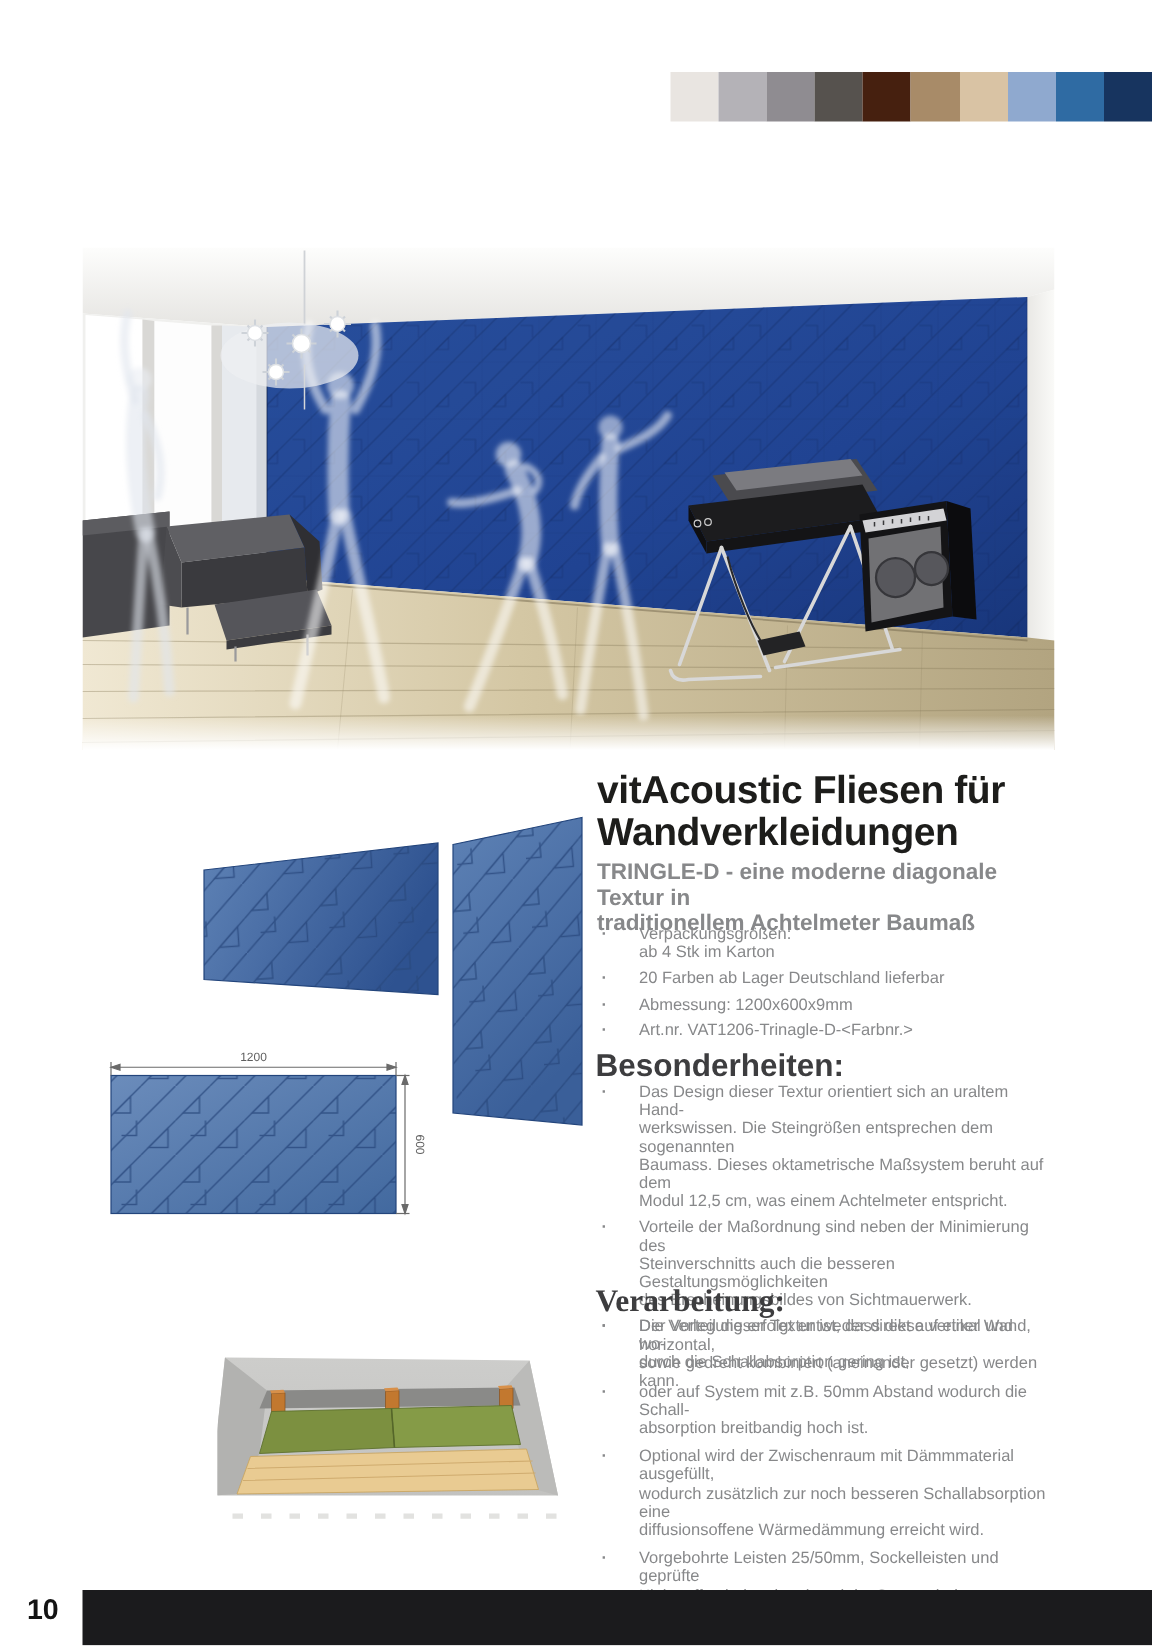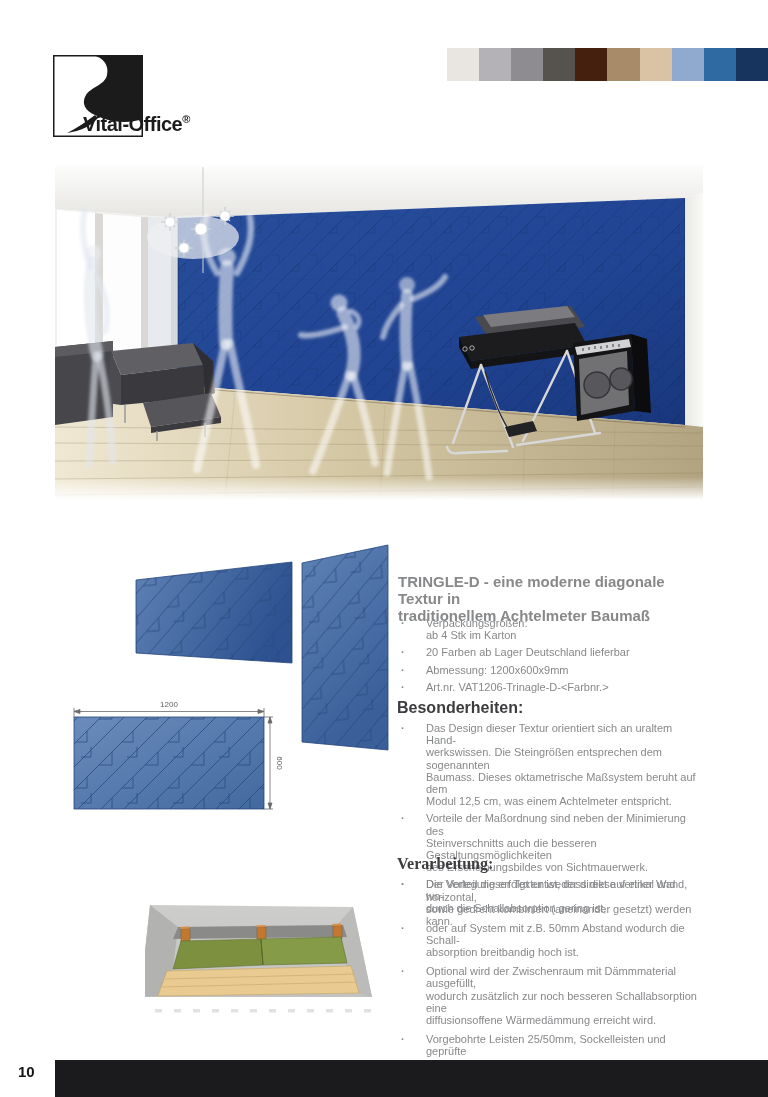"Vital-Office®" div.logo { html: <div> <svg> <rect></rect> <path></path> <path></path> <circle></circle> </svg> <div><span>Vital-Office</span><sup>®</sup></div> </div> -> none }
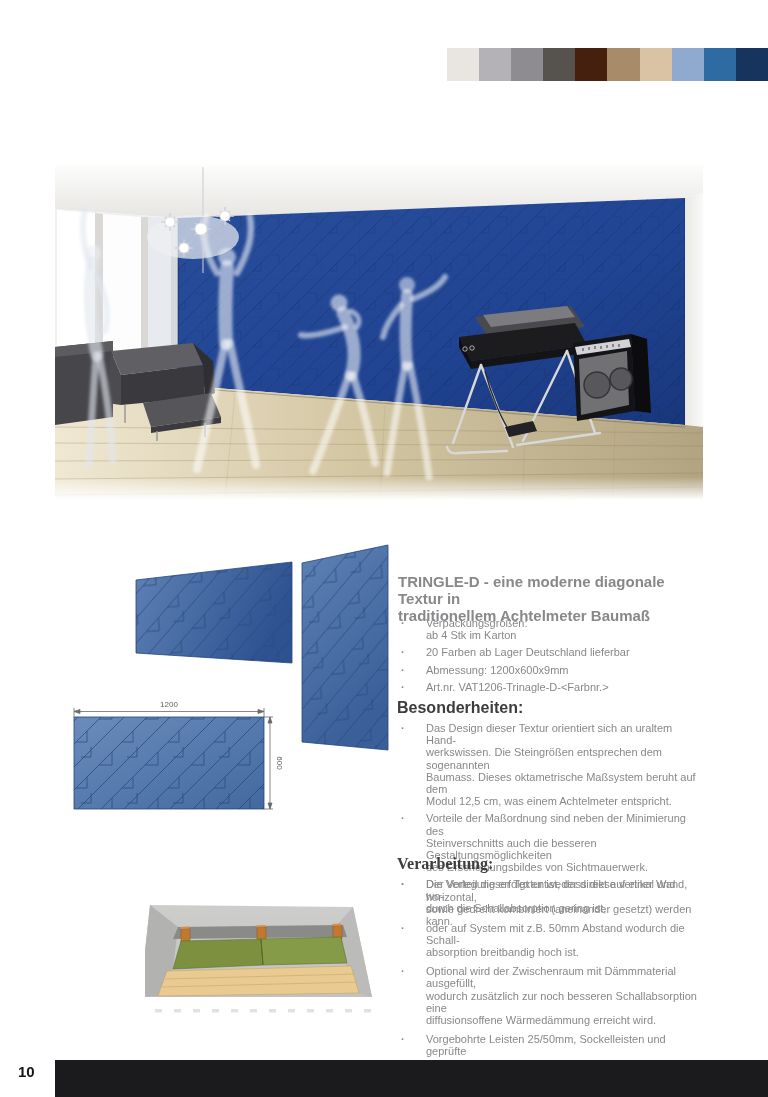"vitAcoustic Fliesen für" h1.page-title { html: none -> <h1>vitAcoustic Fliesen für Wandverkleidungen</h1> }
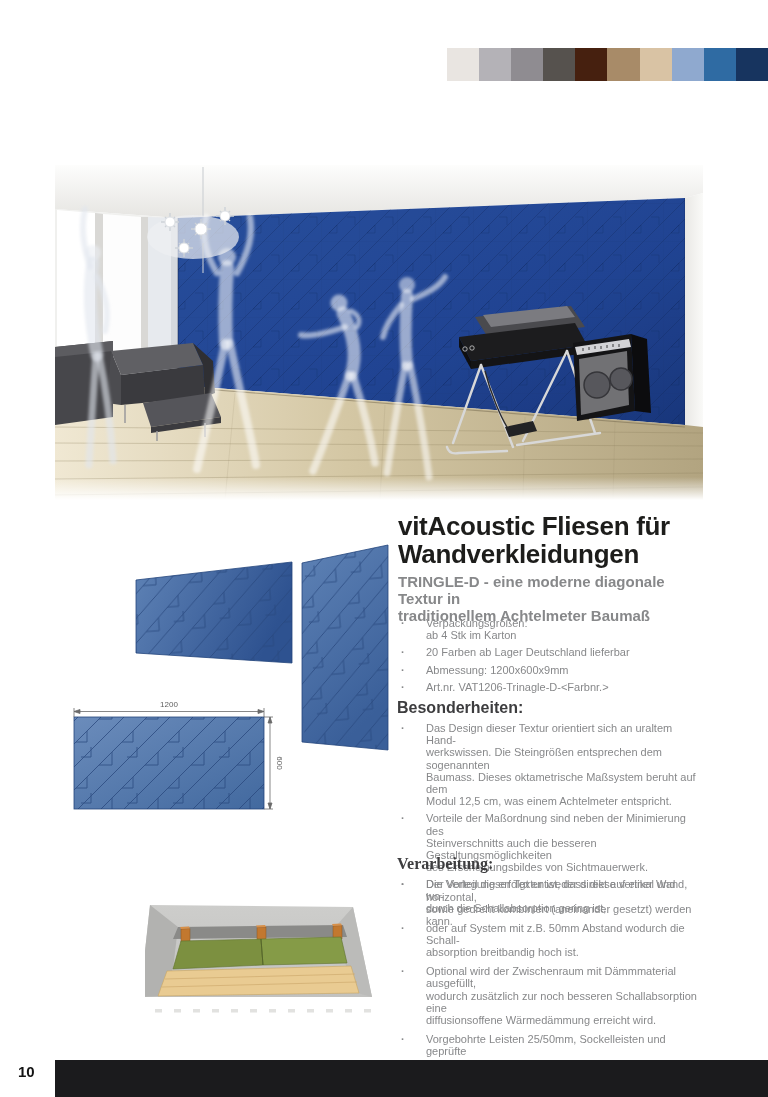"Besonderheiten:" .sec-heading { font-size: 16px -> 21px }
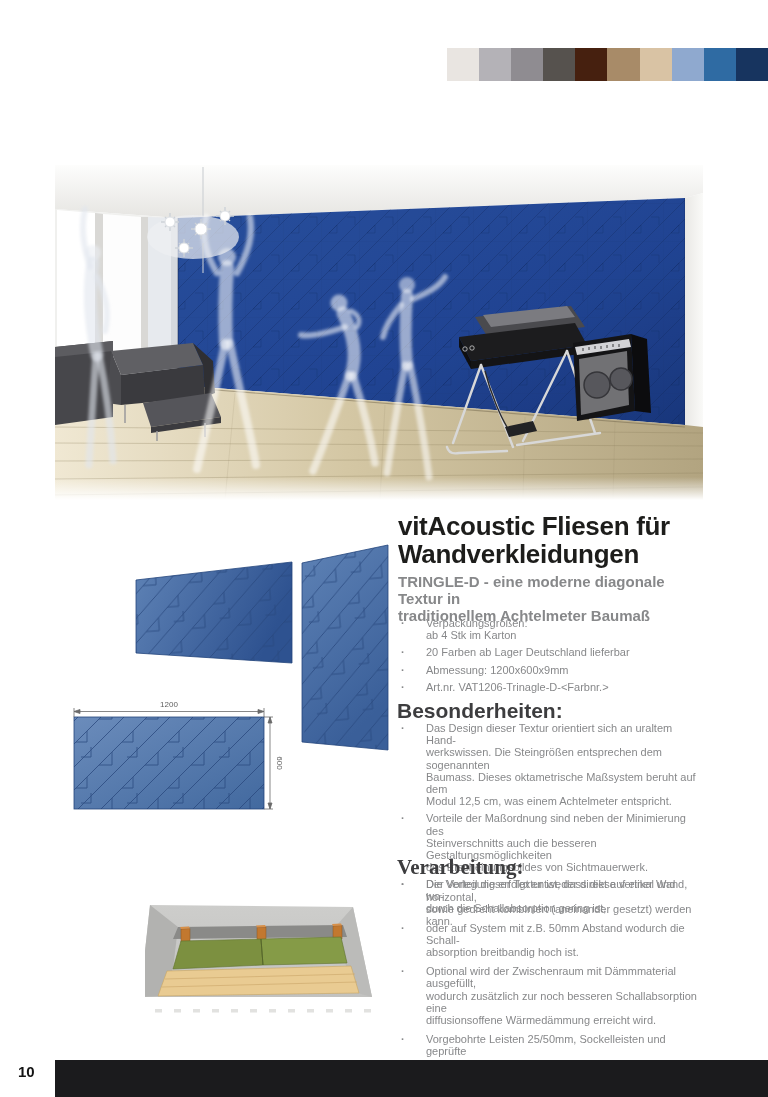"10" .page-number { font-size: 15px -> 19px }
